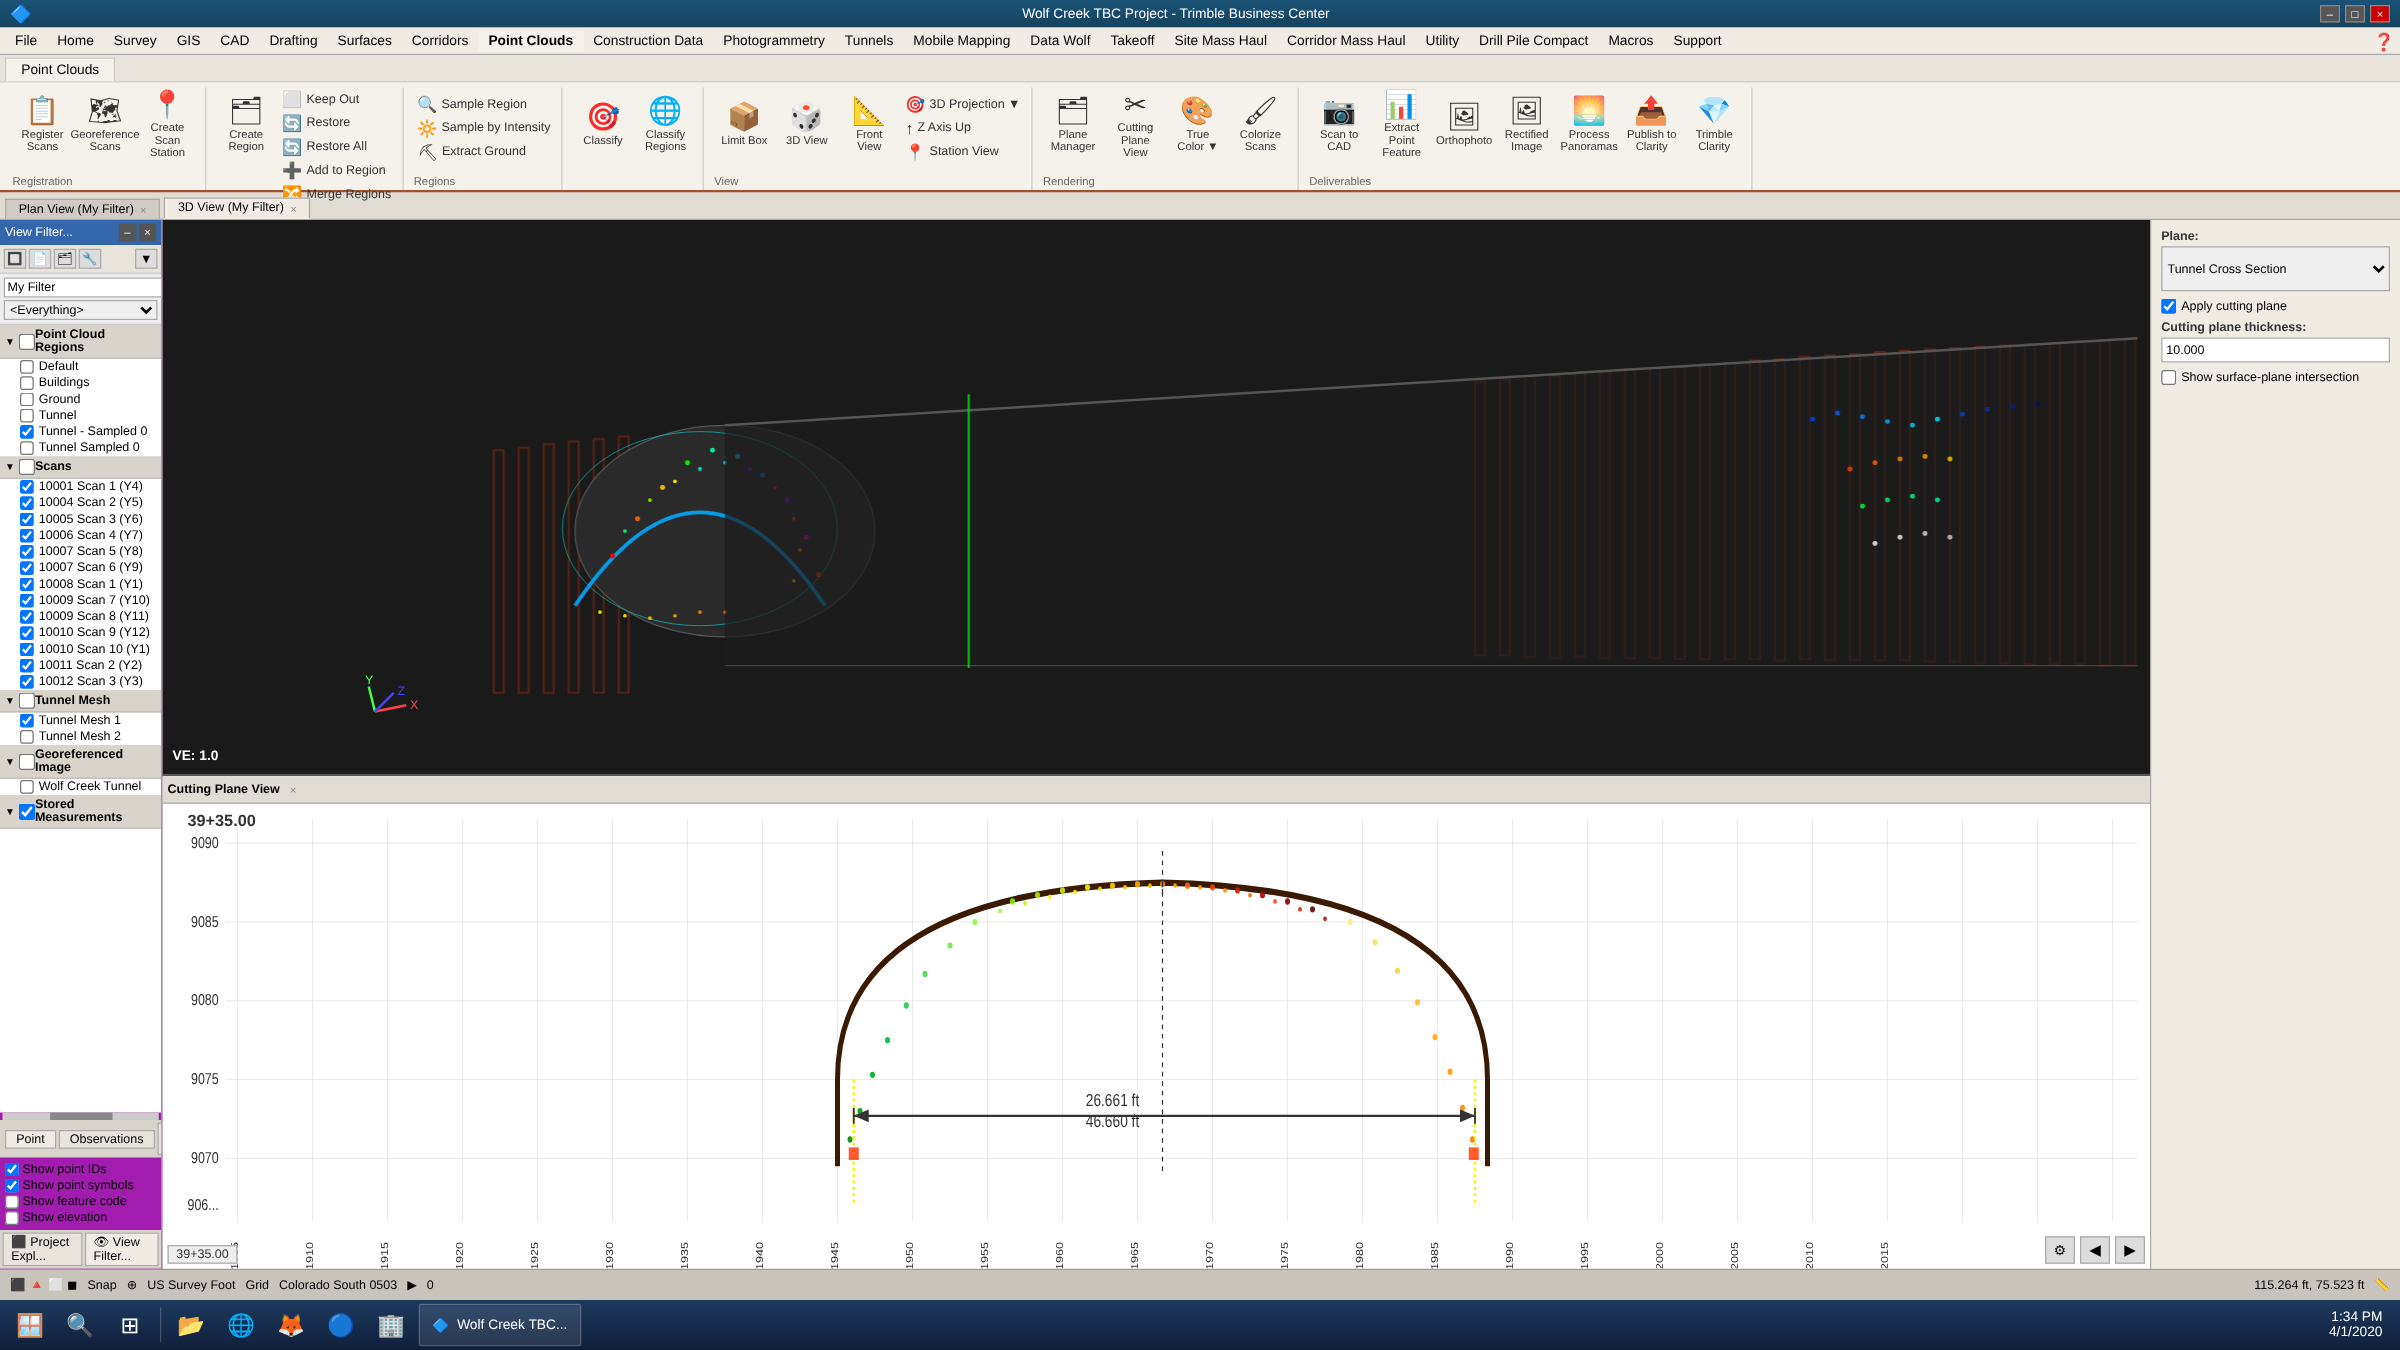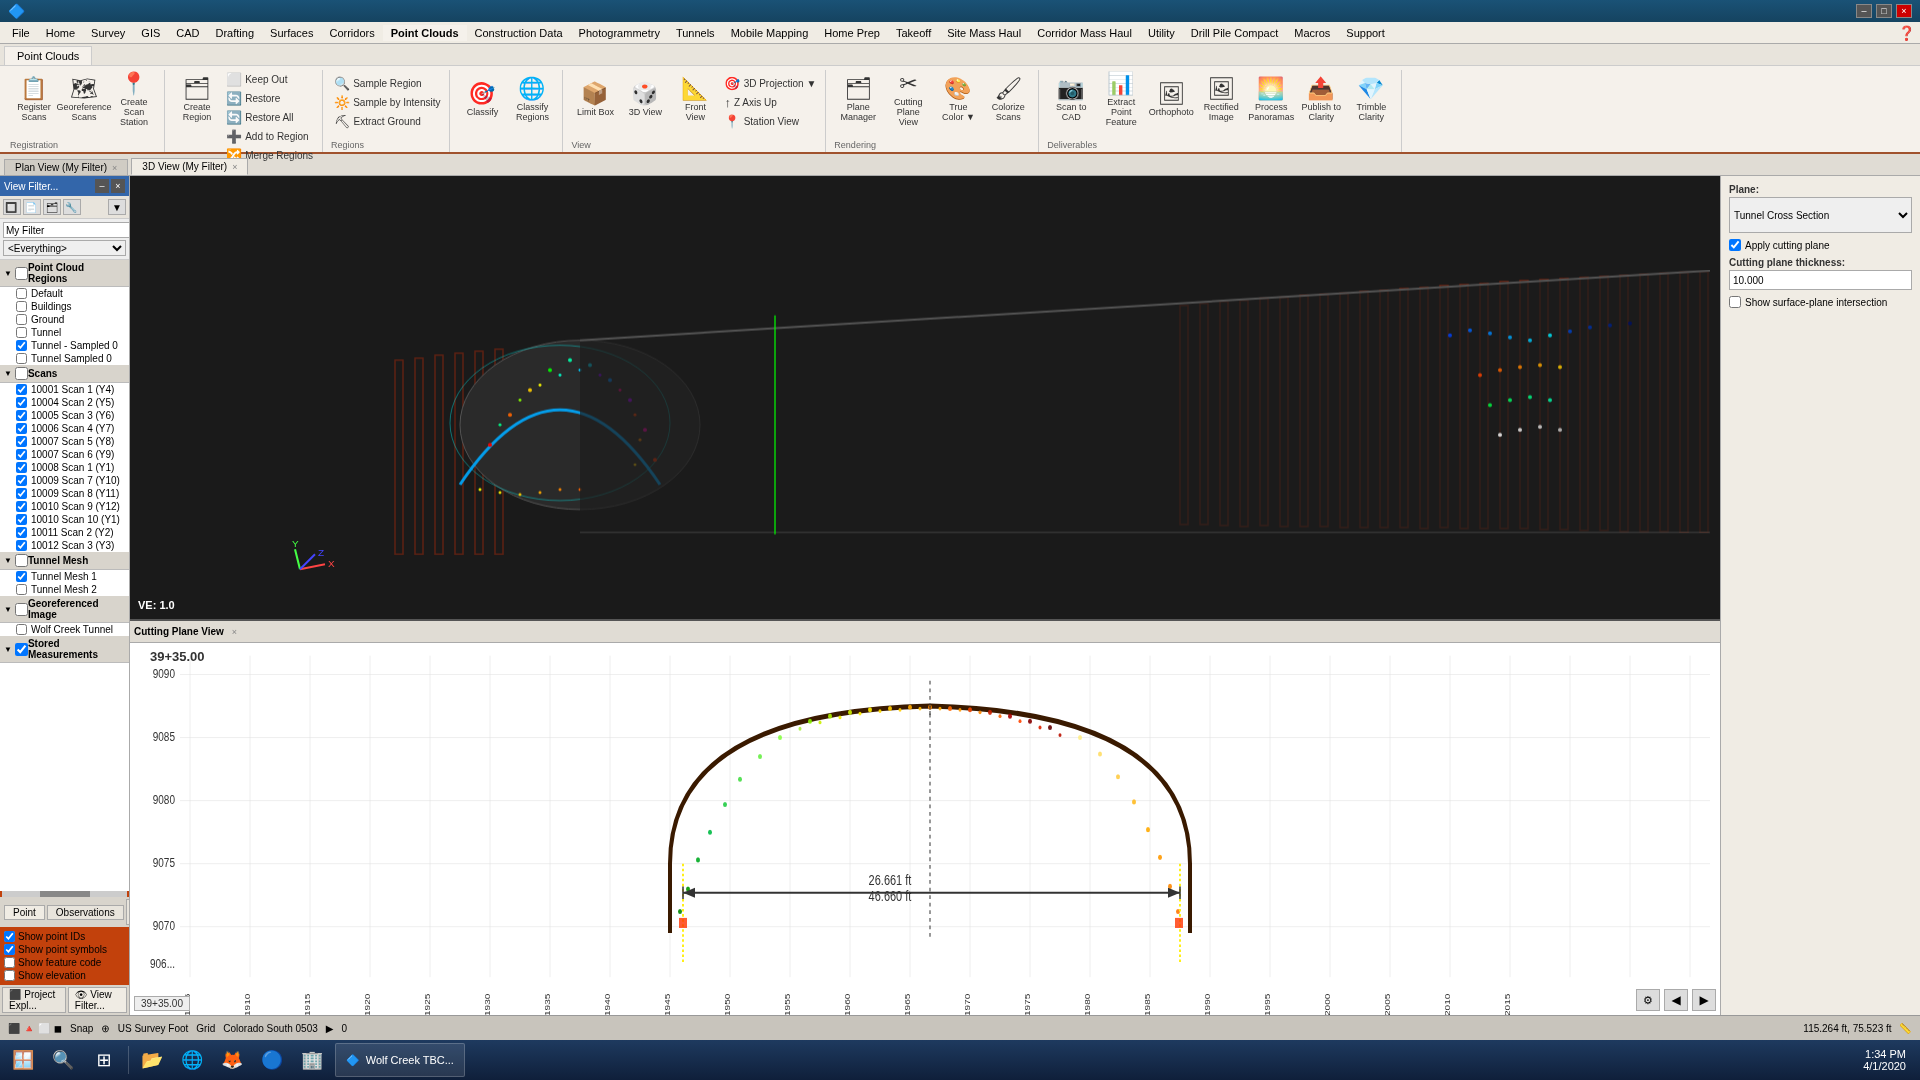"Wolf Creek TBC Project -" span.title { html: none -> <span>Wolf Creek TBC Project - Trimble Business Center</span> }
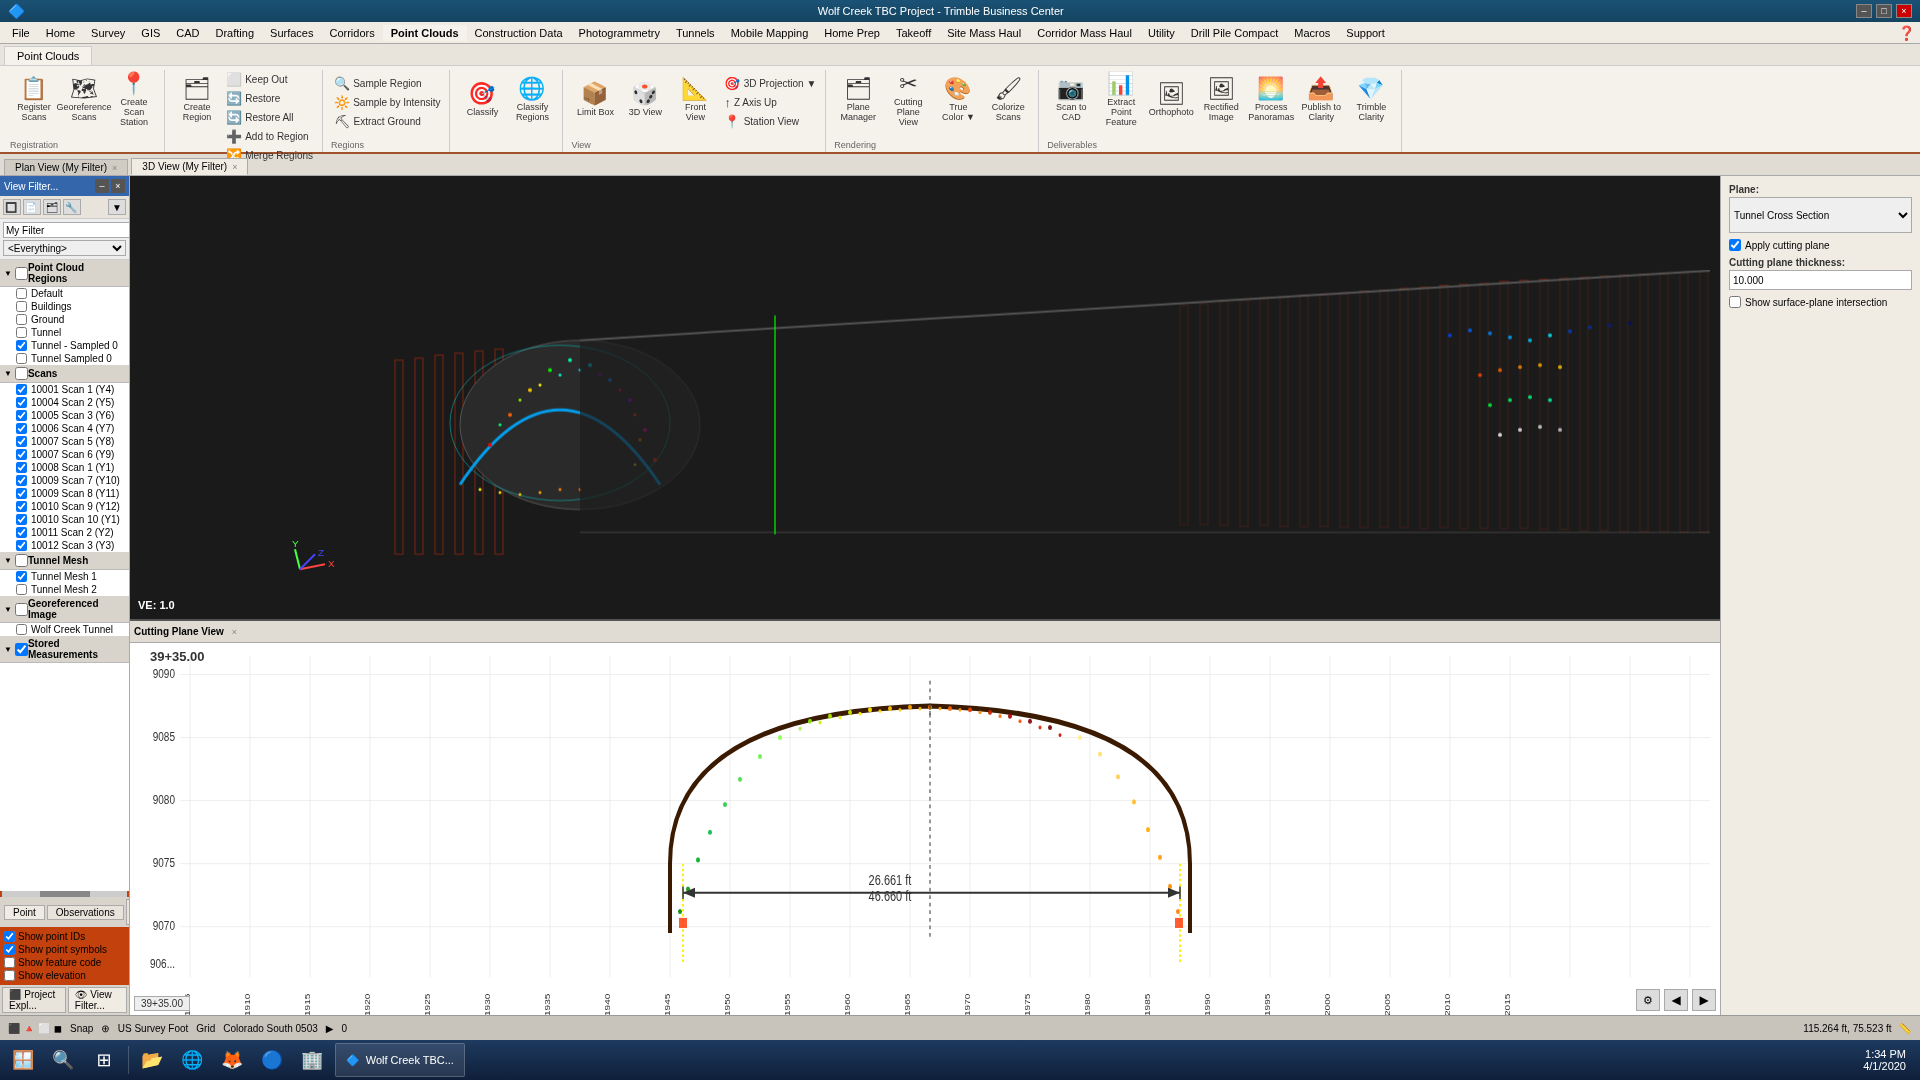"Home Prep" div.menu-item { text: Home Prep -> Data Wolf }
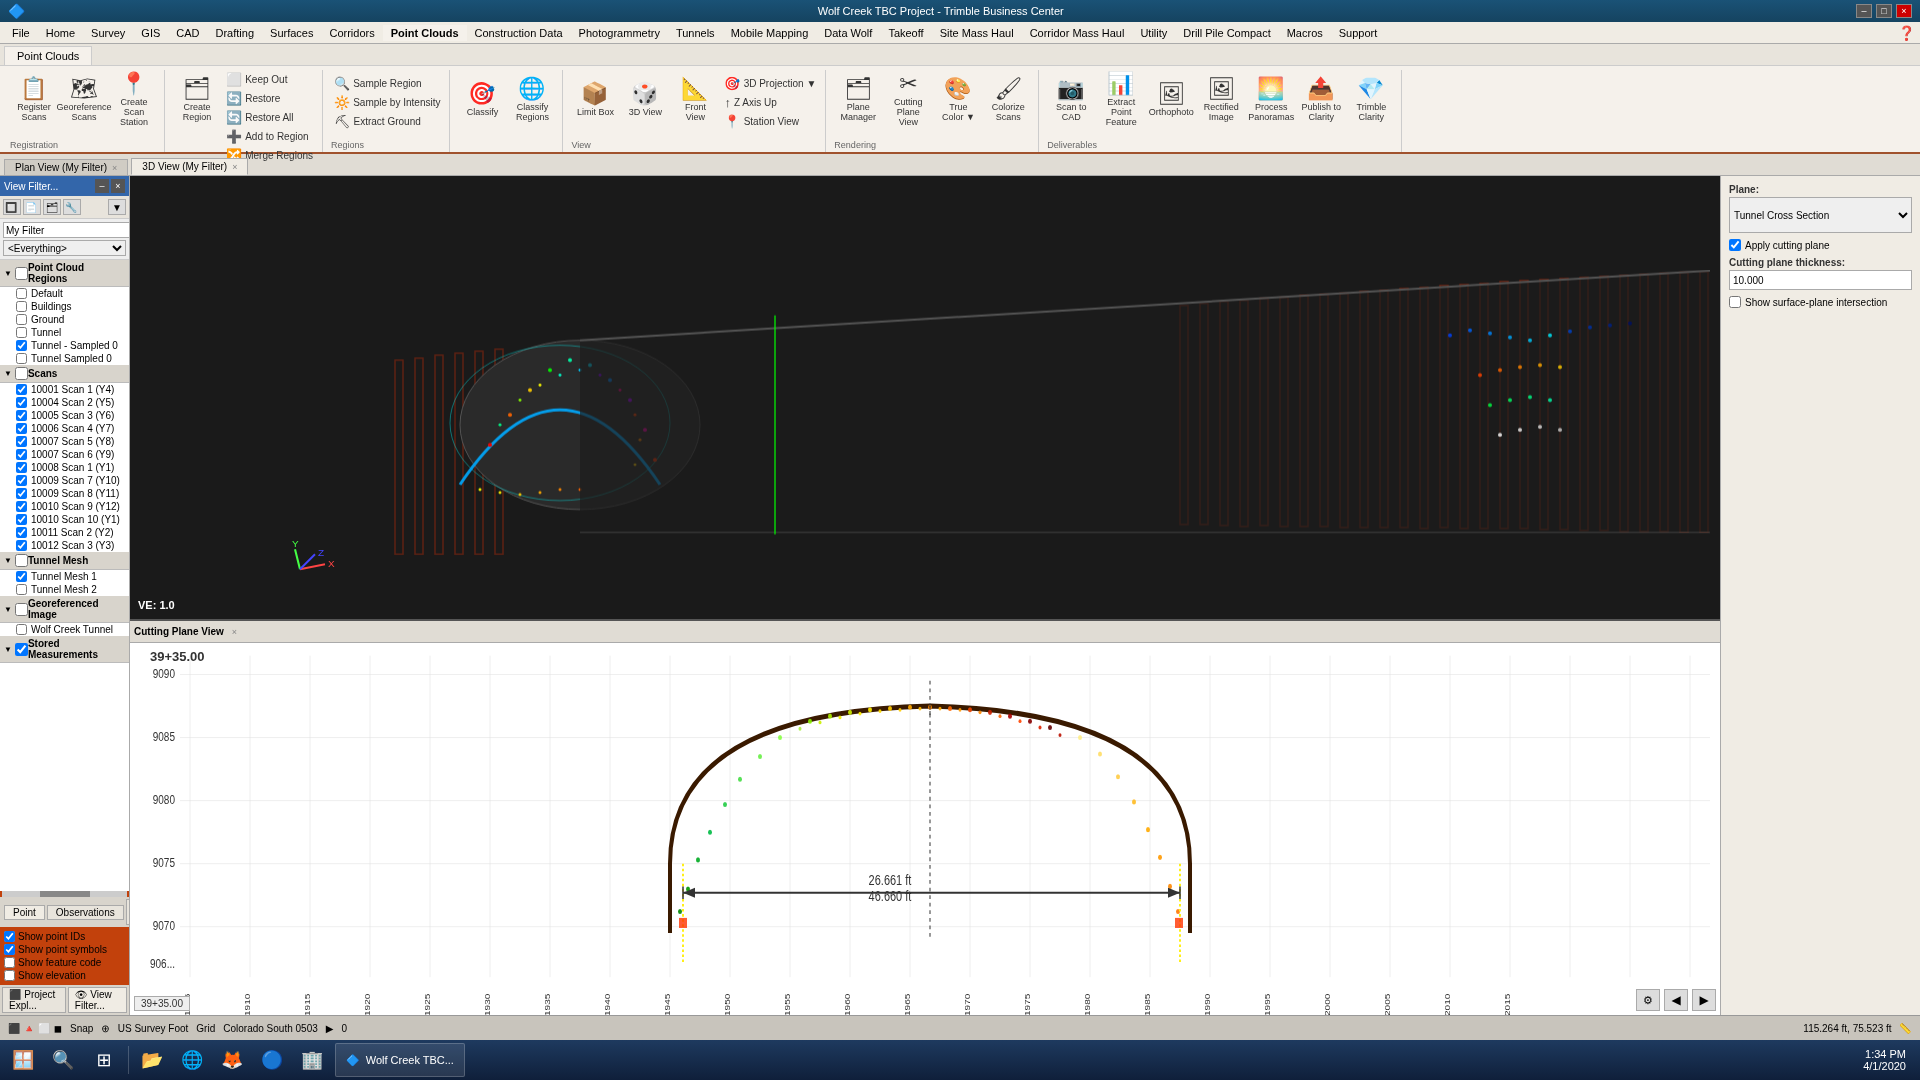"View Filter..." #left-panel { background: #c2410c -> #a21caf }
